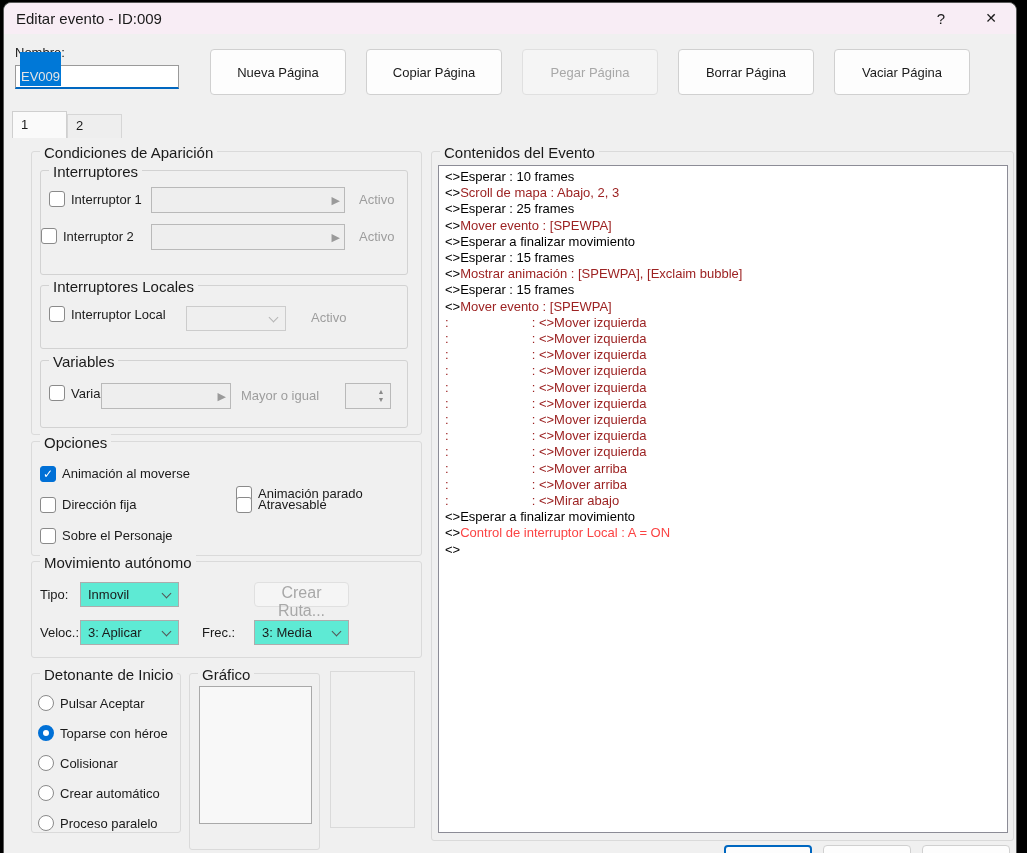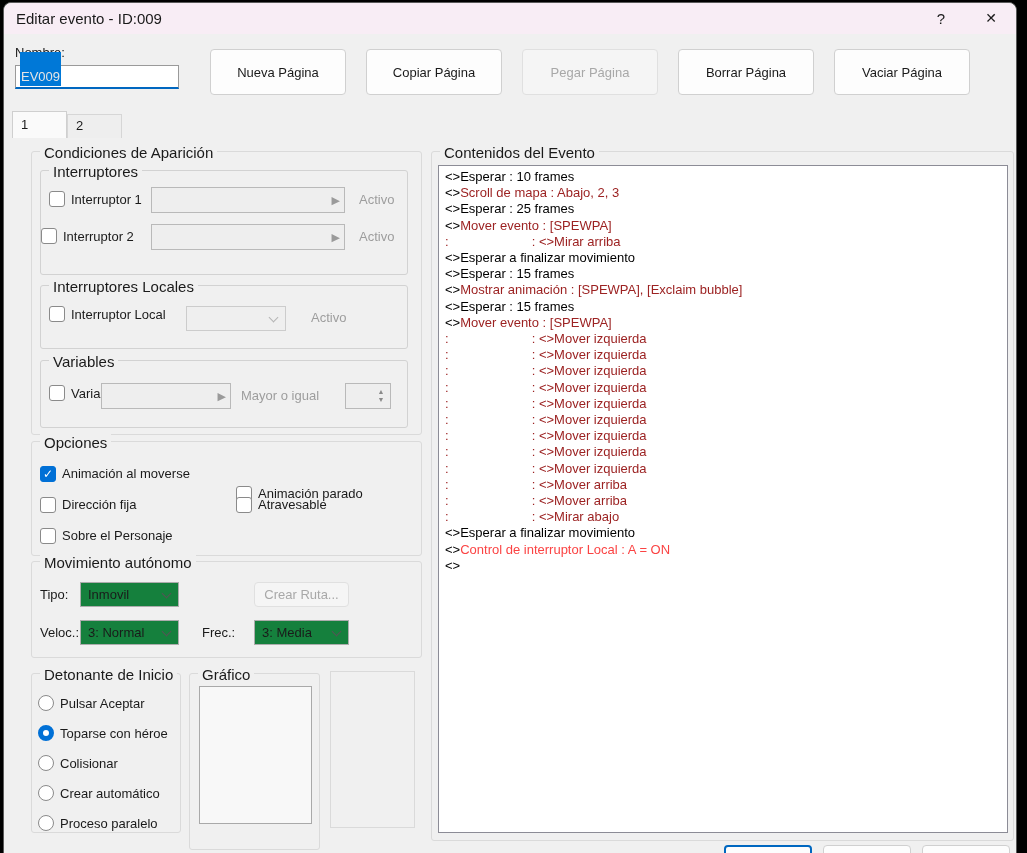": : <>Mirar arriba" div.evline { html: <div><span></span><span>: : &lt;&gt;Mirar arriba</span></div> -> none }
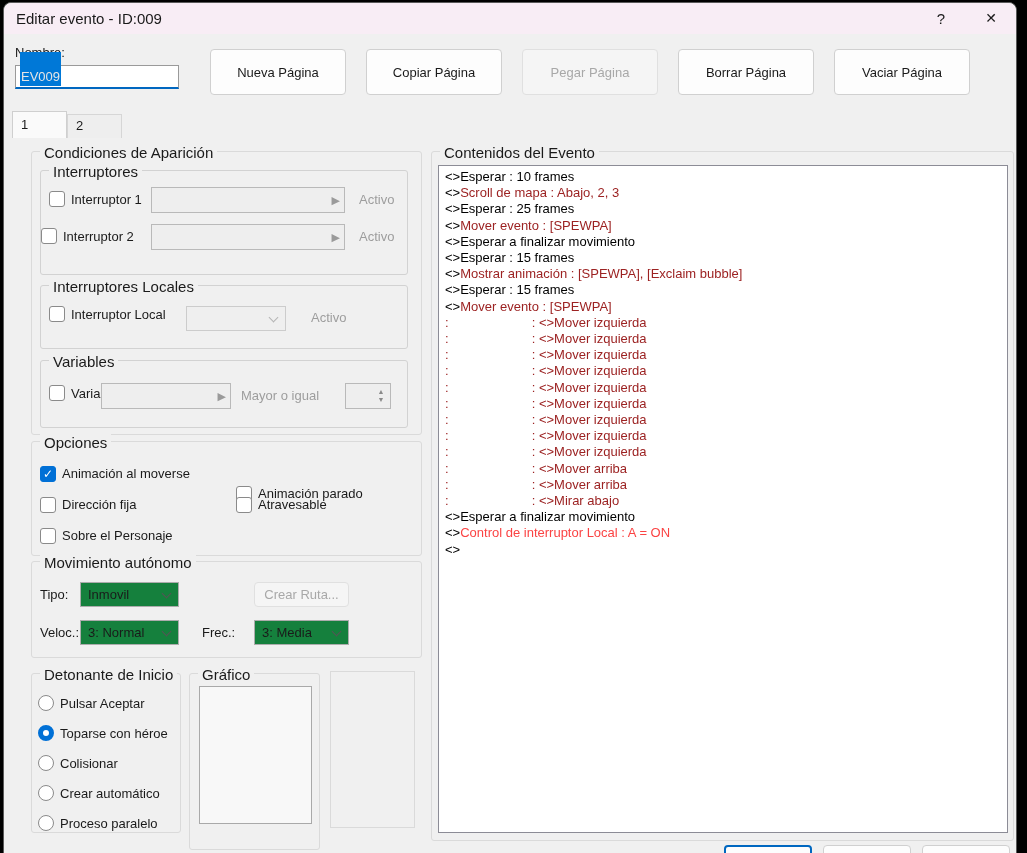"Inmovil" .combo { background: #15803d -> #5eead4 }
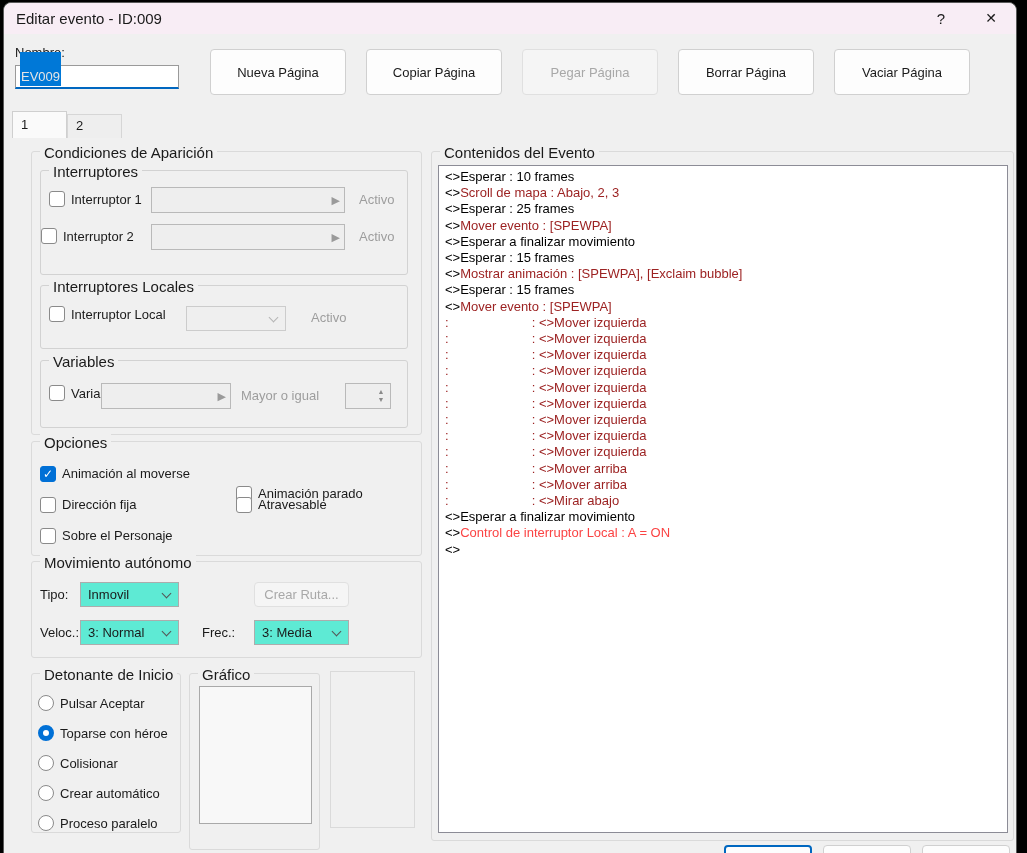"Crear Ruta..." .route-btn { font-size: 13px -> 16px }
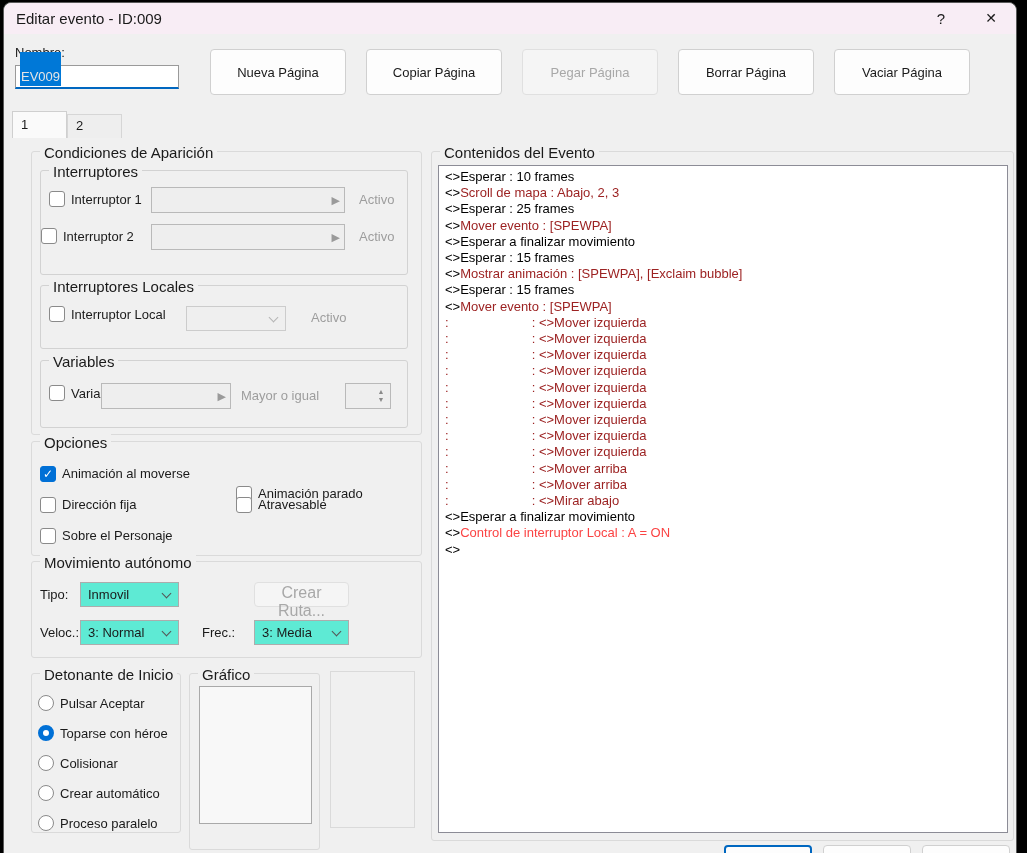"3: Normal" span { text: Normal -> Aplicar }
